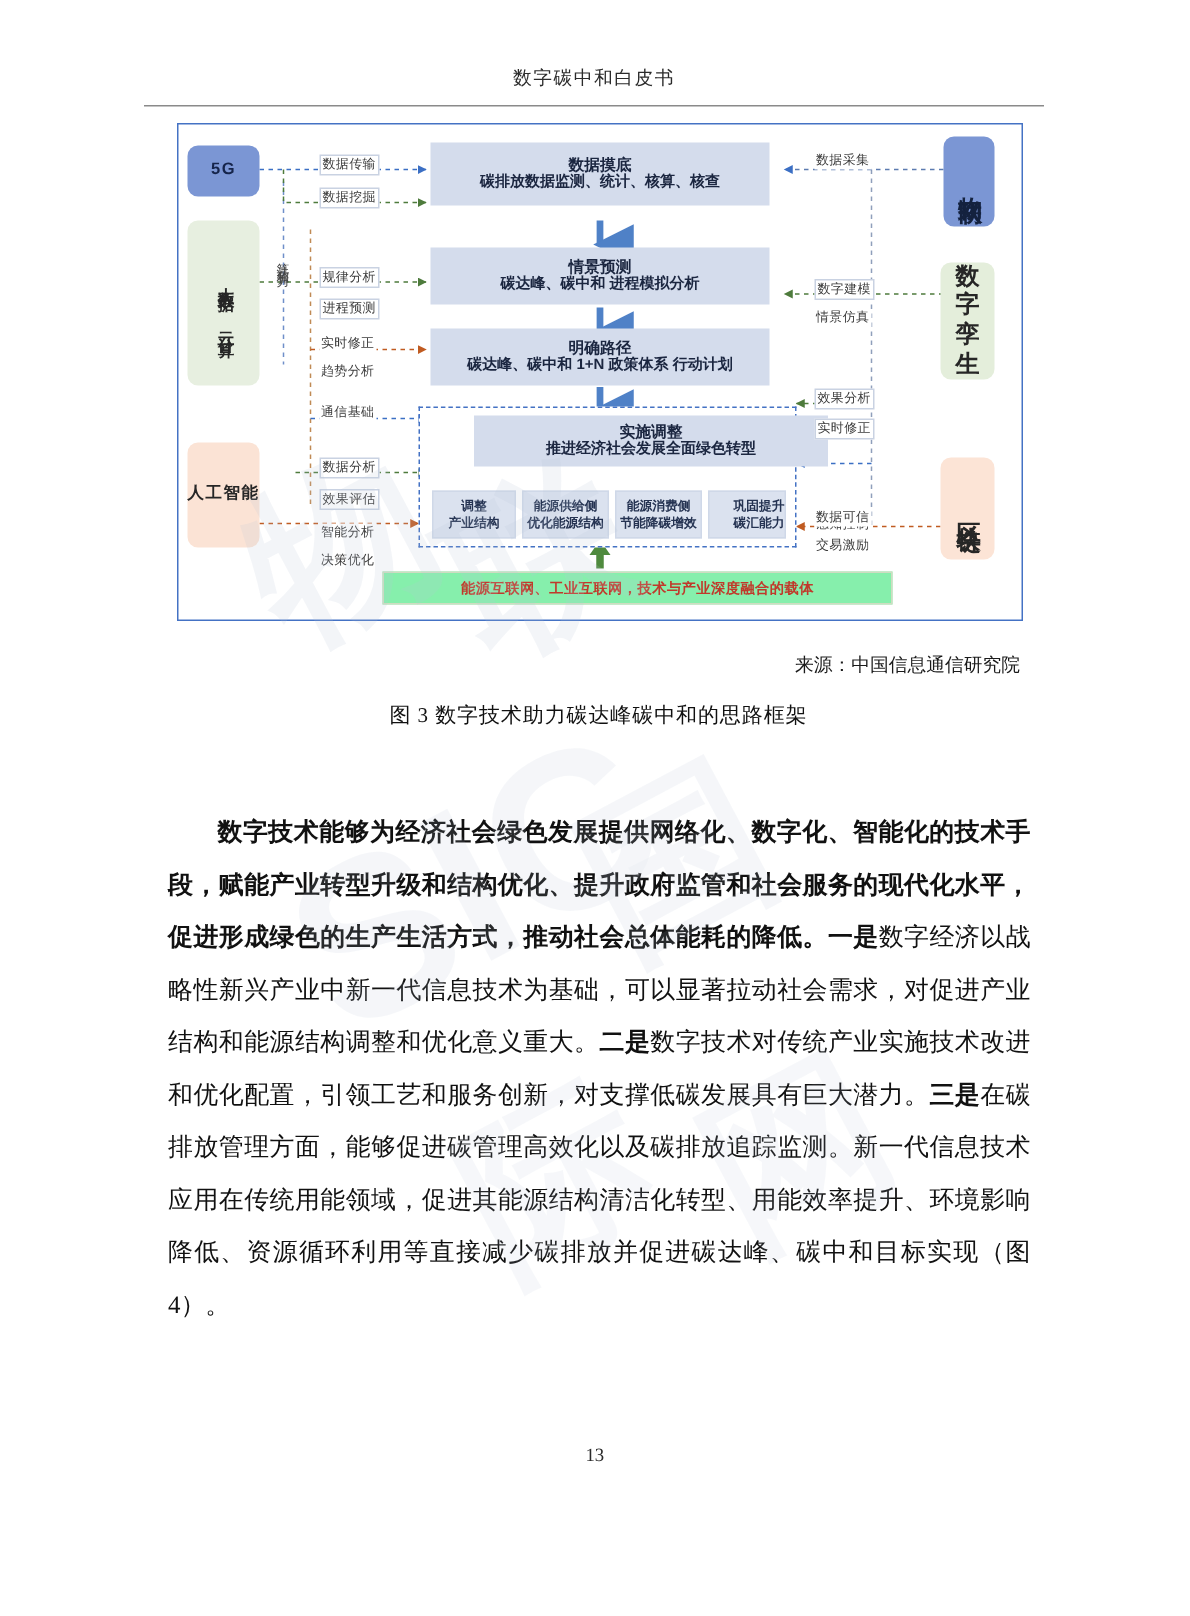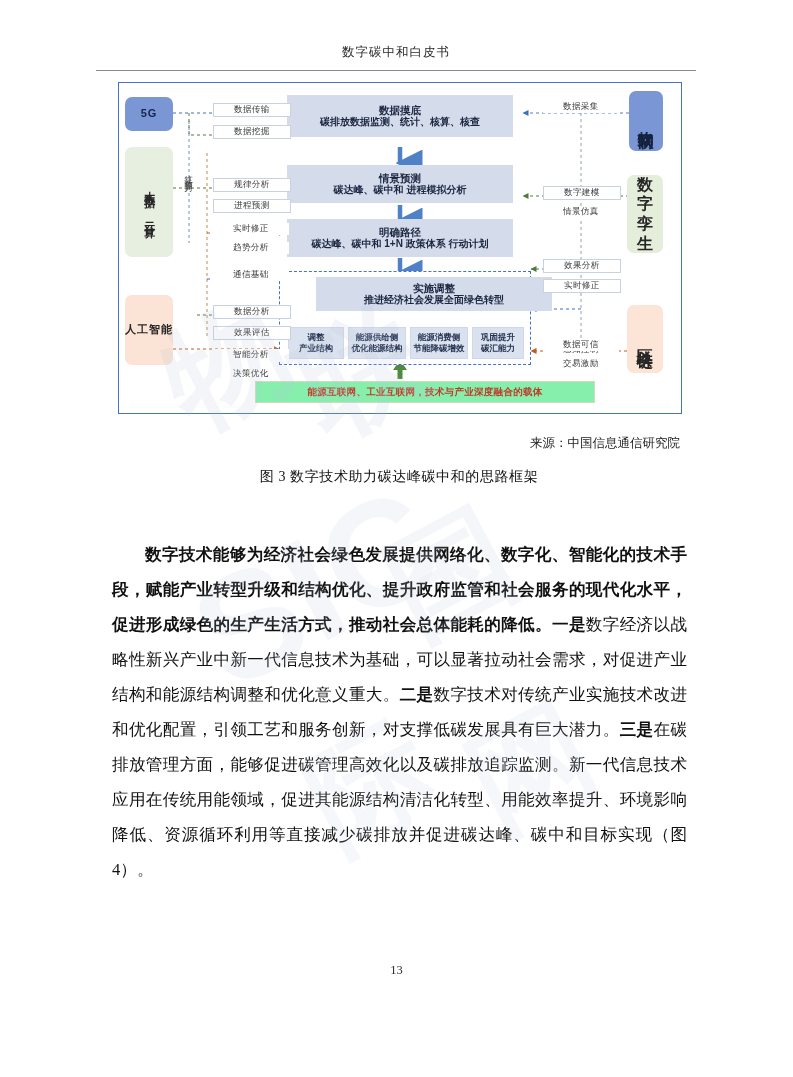"数据传输" .edgelabel { padding: 0 20px -> 0 1px }
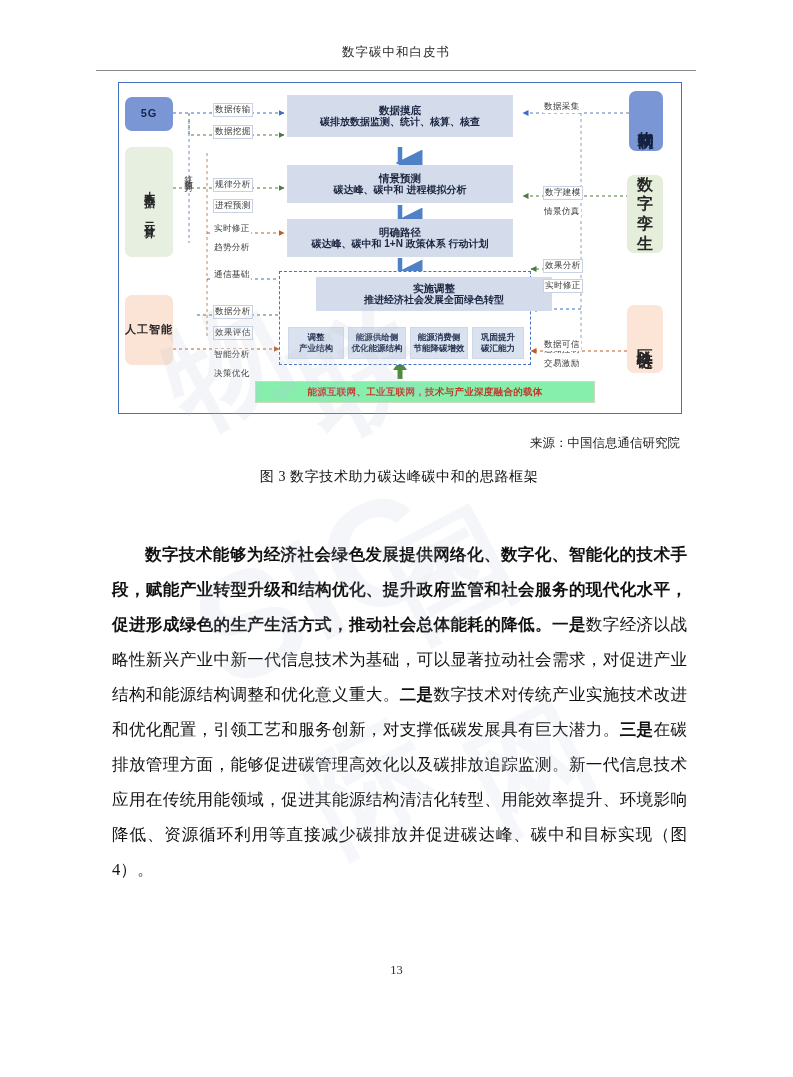"巩固提升" div.subbox { align-items: none -> flex-end }
